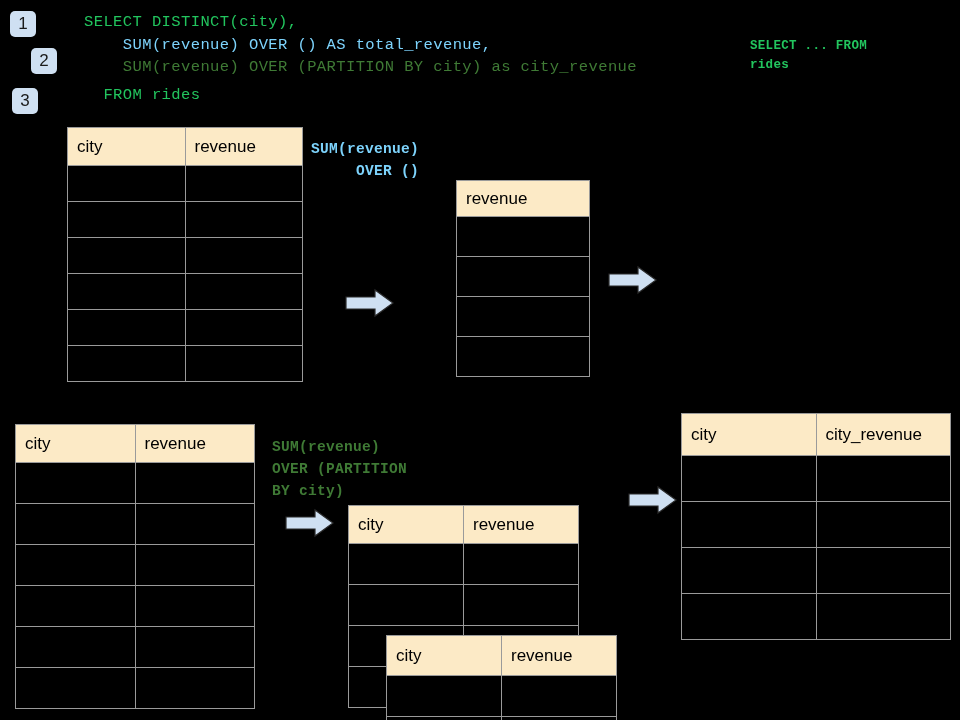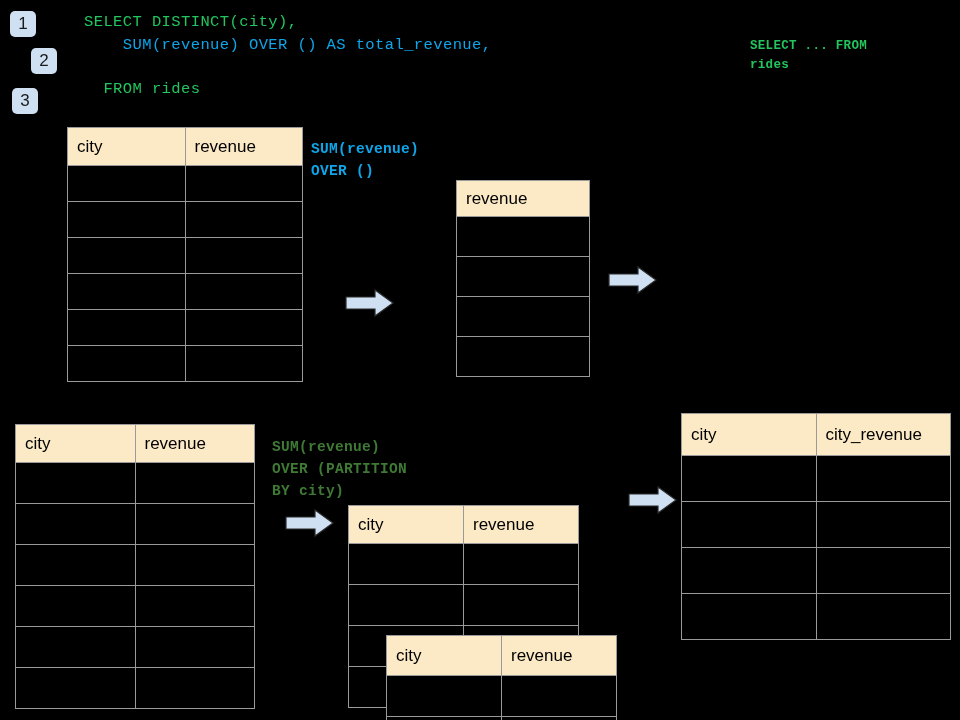"SUM(revenue) OVER () AS total_revenue," .c-red { color: #0ea5e9 -> #7dd3fc; text-align: none -> right }
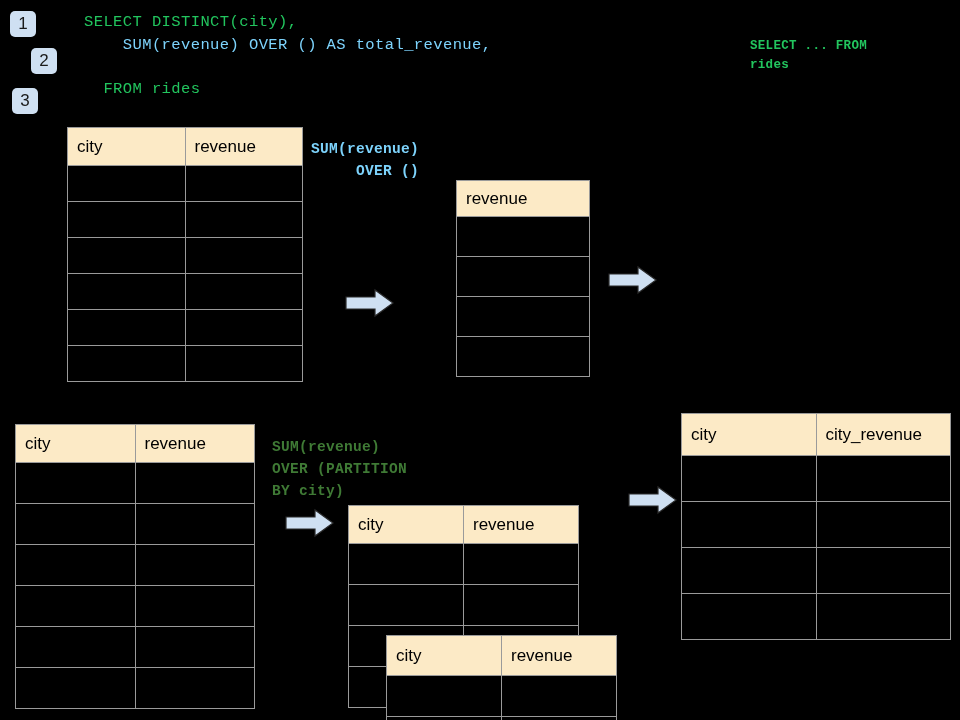"SUM(revenue) OVER (PARTITION BY city) as" div.code { html: none -> <div> SUM(revenue) OVER (PARTITION BY city) as city_revenue</div> }
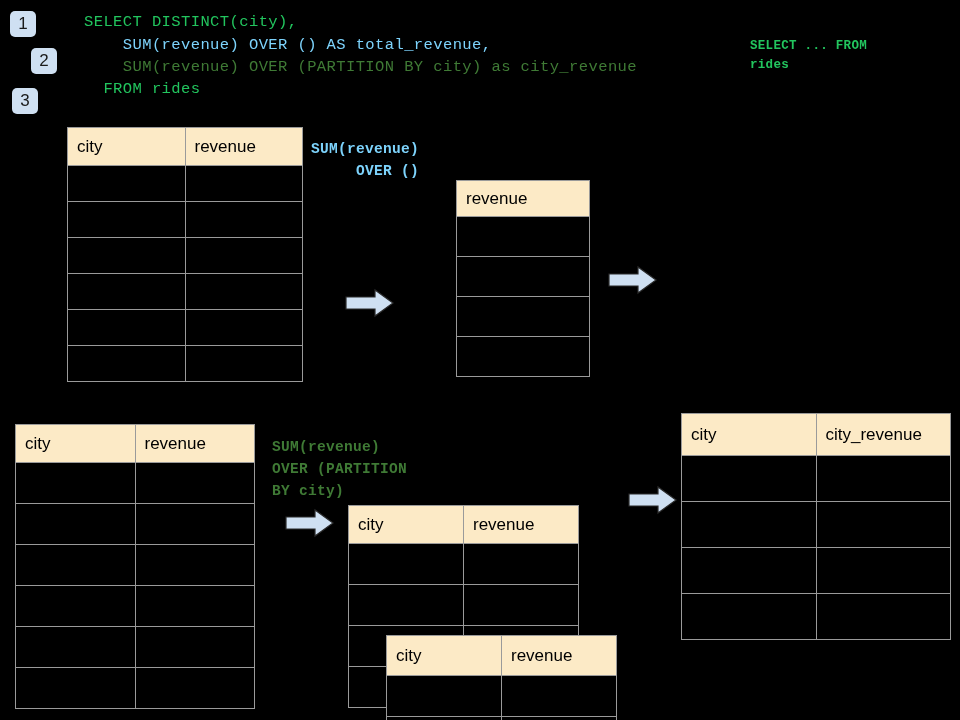"FROM rides" div.code { top: 79px -> 85px }
